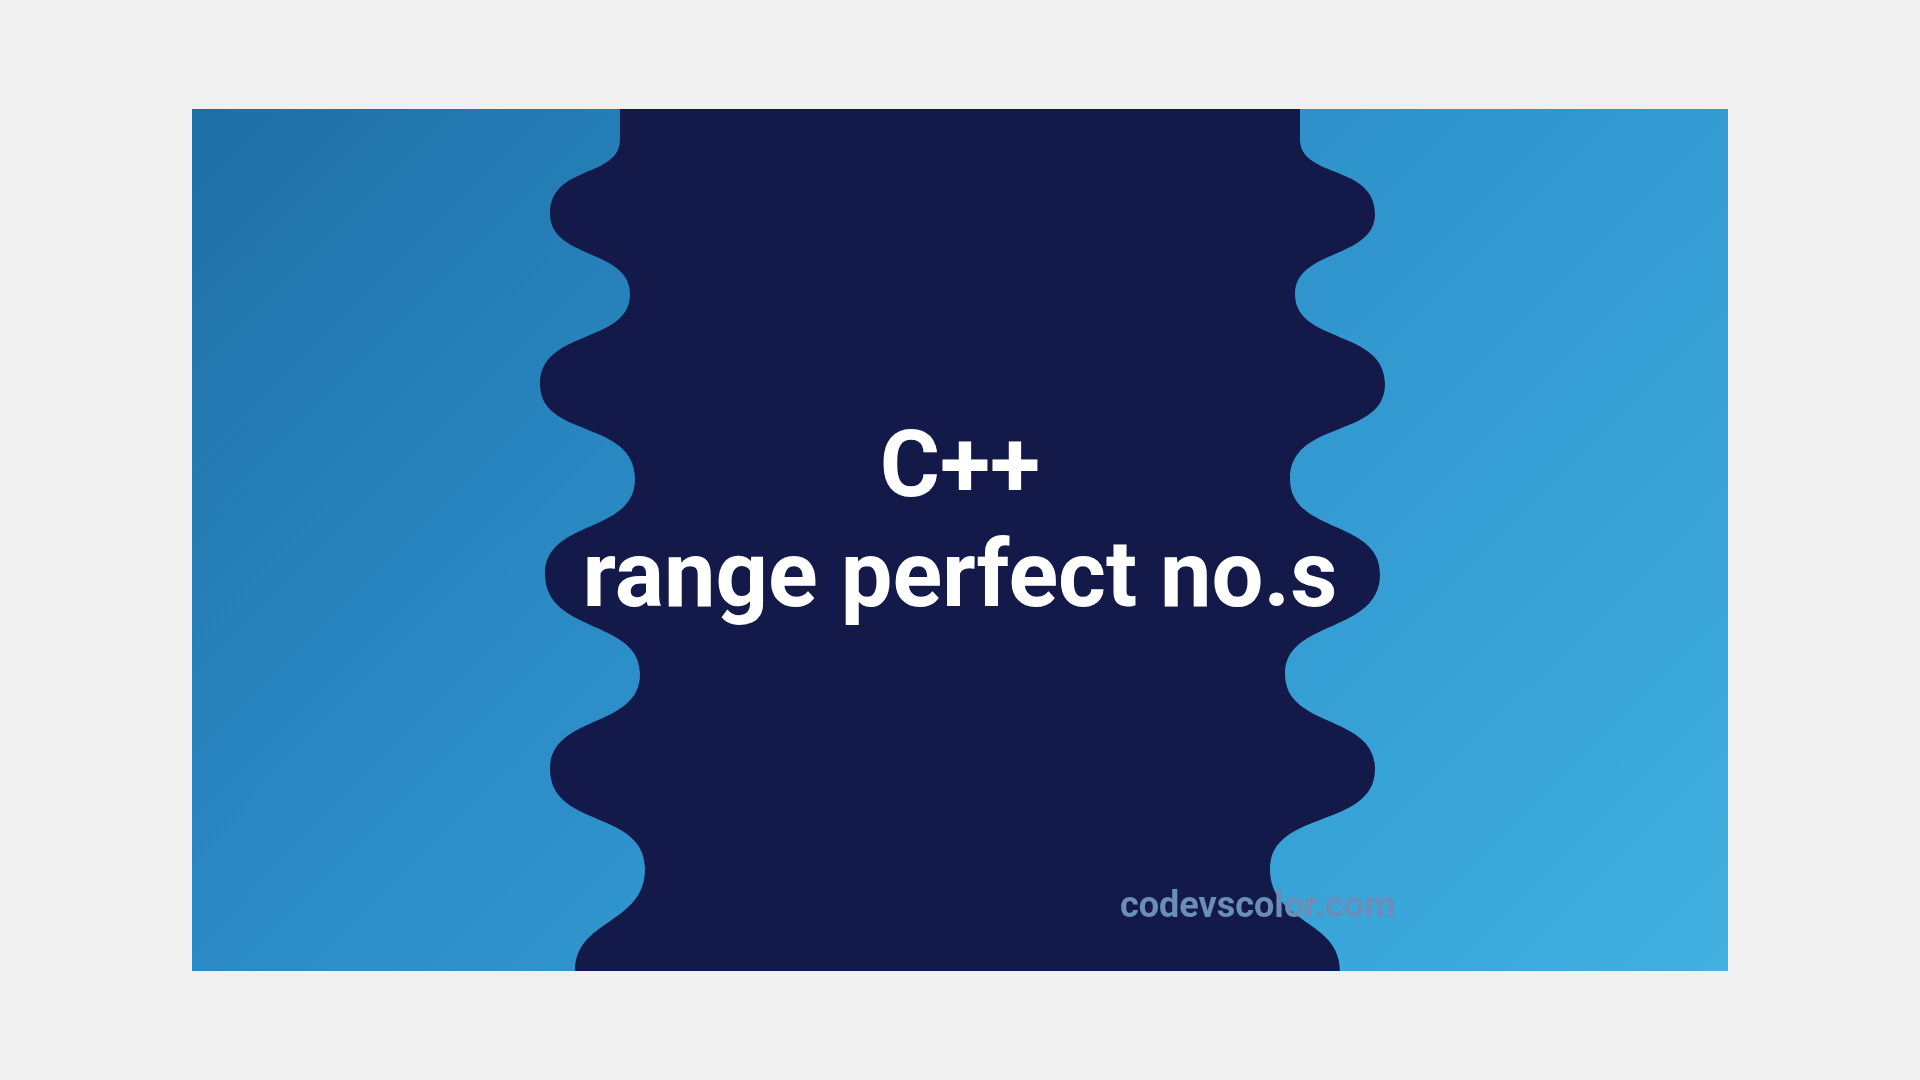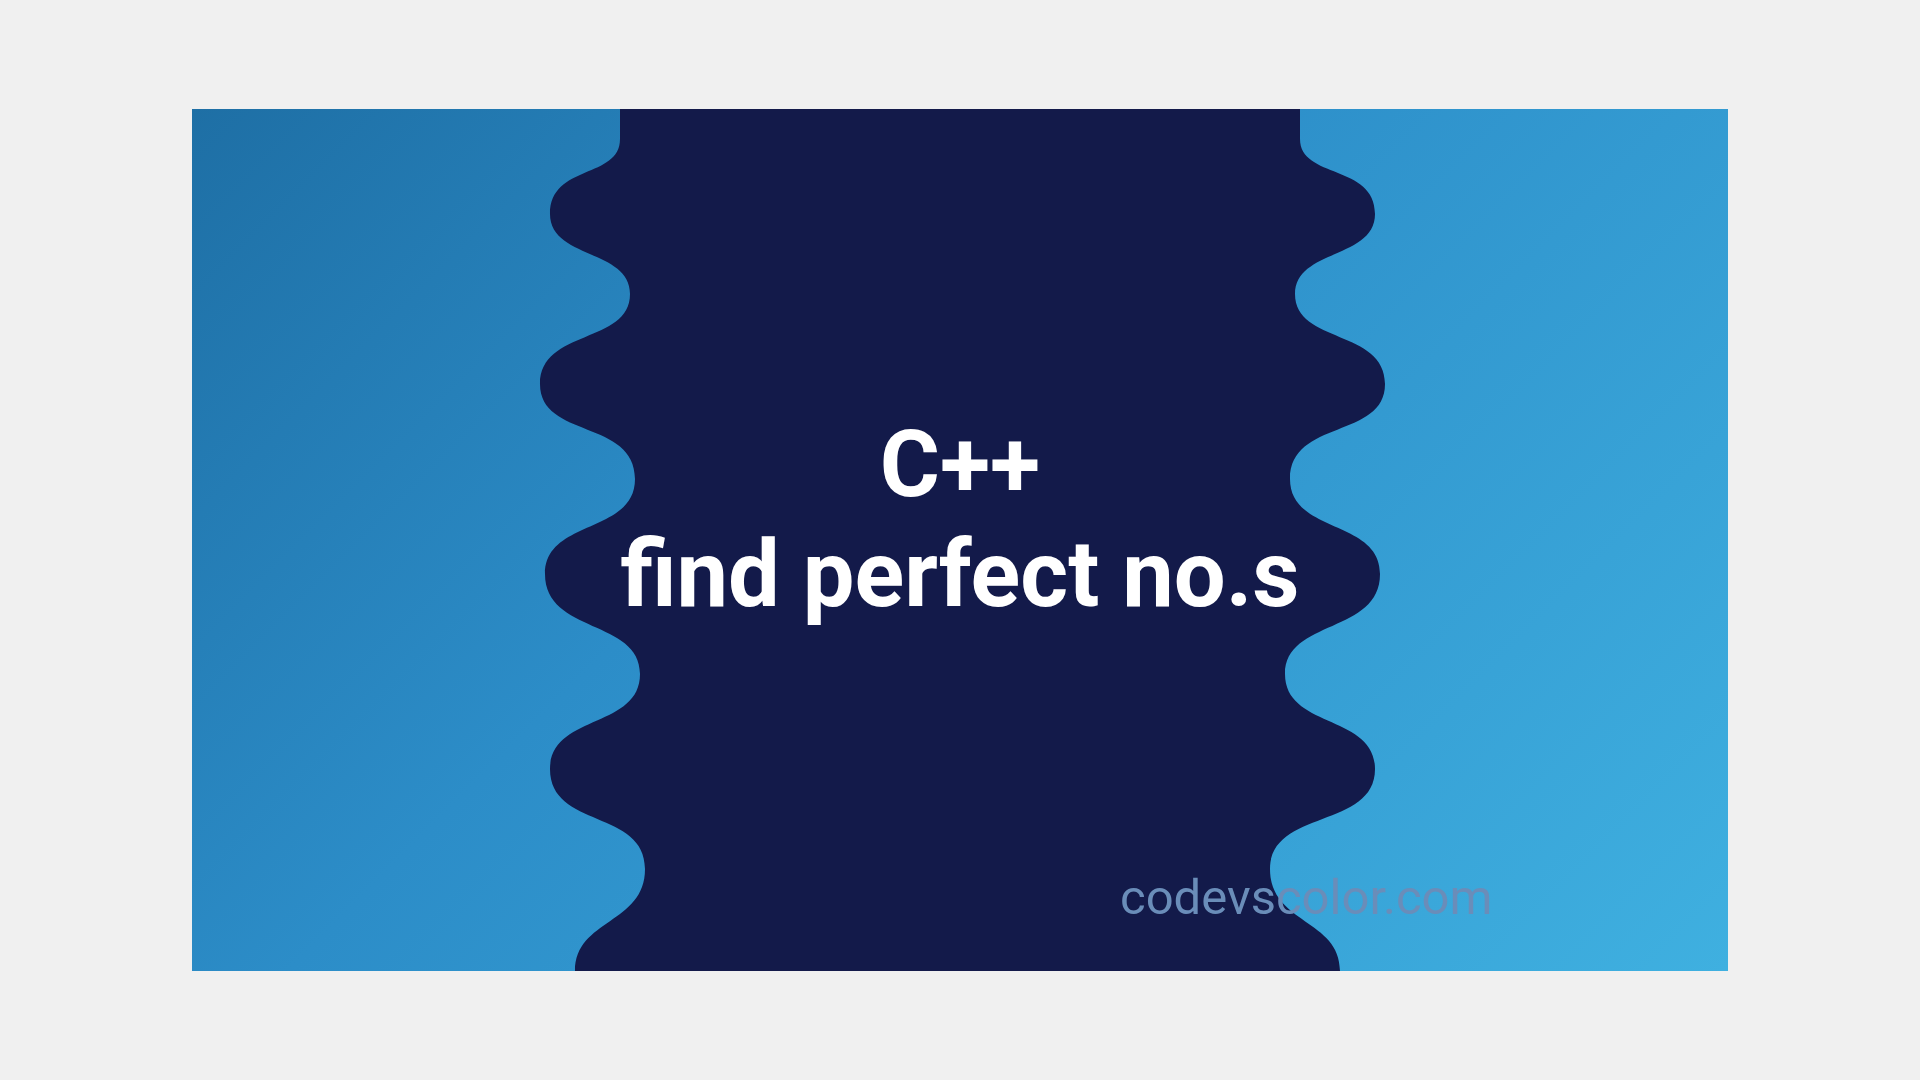"find perfect no.s" div { text: find -> range }
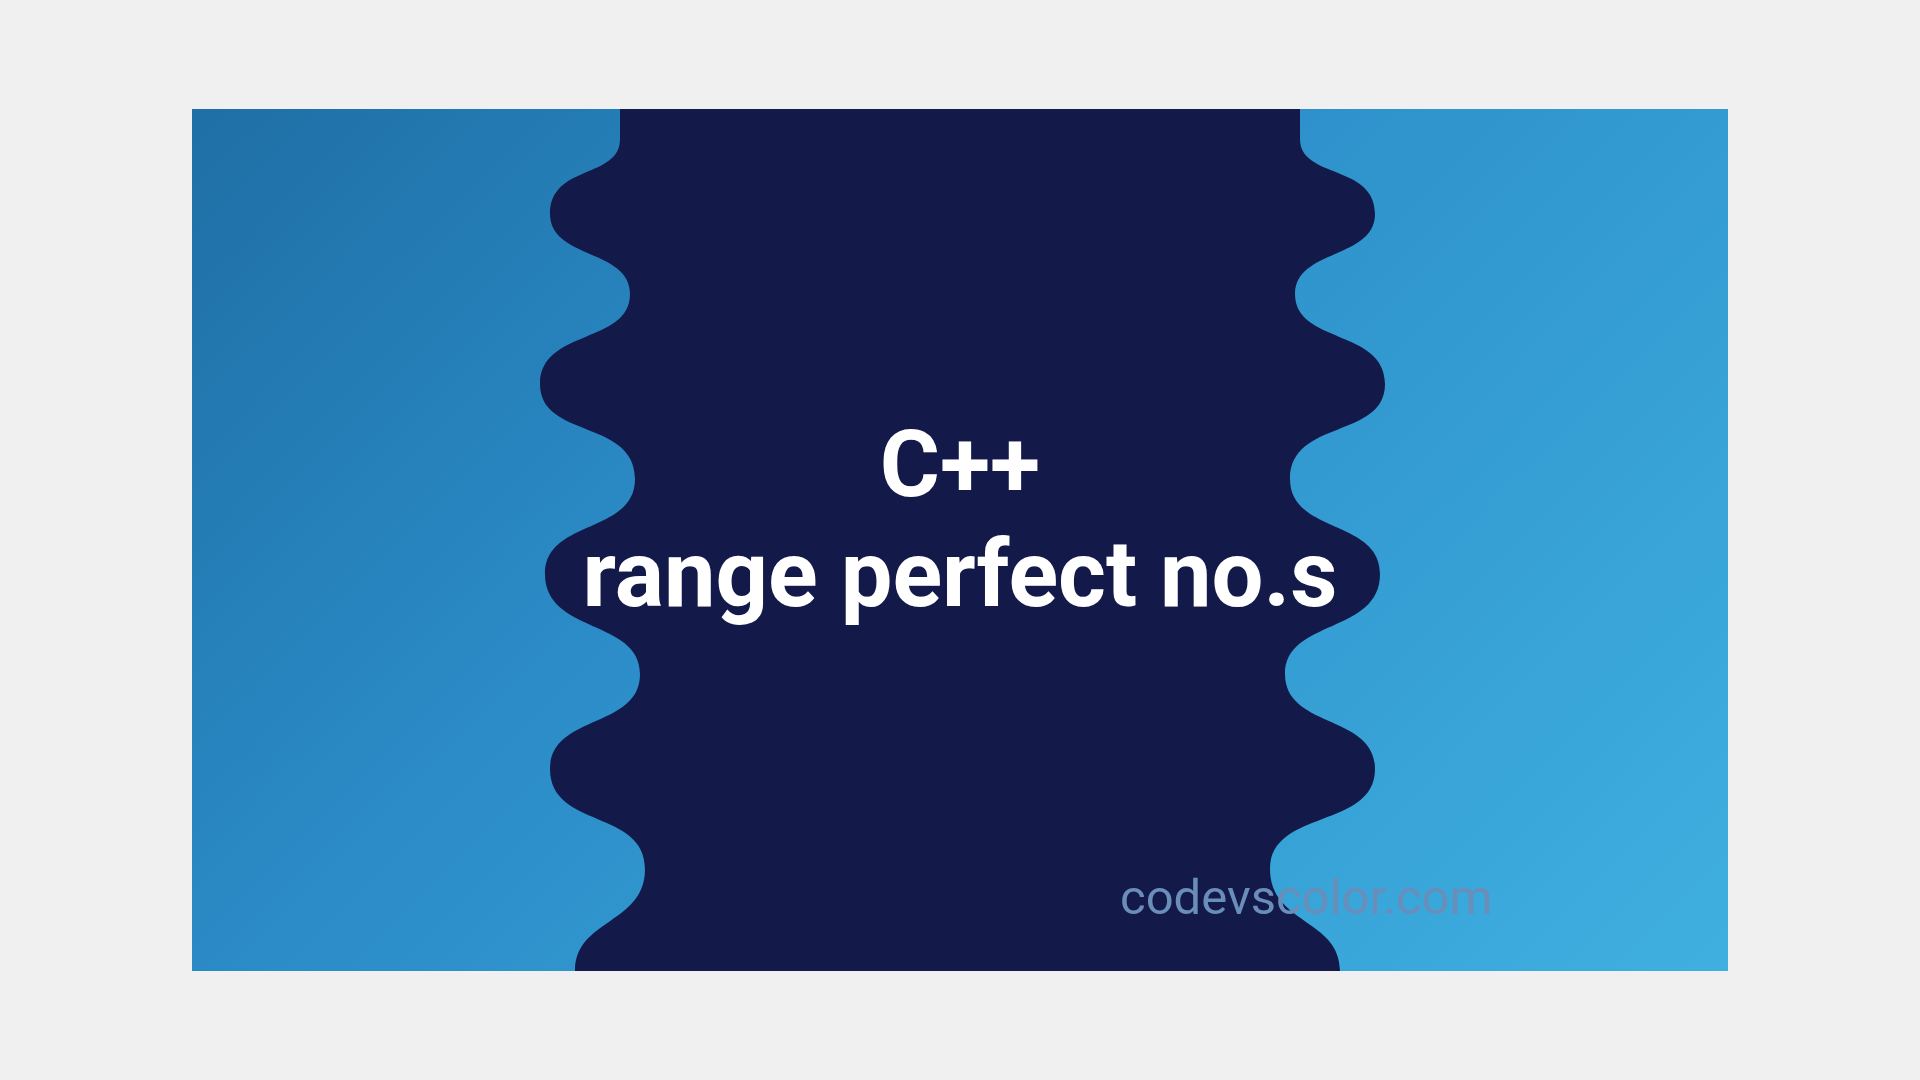"codevscolor.com" .watermark { font-size: 49px -> 36px; font-weight: 400 -> 700 }
